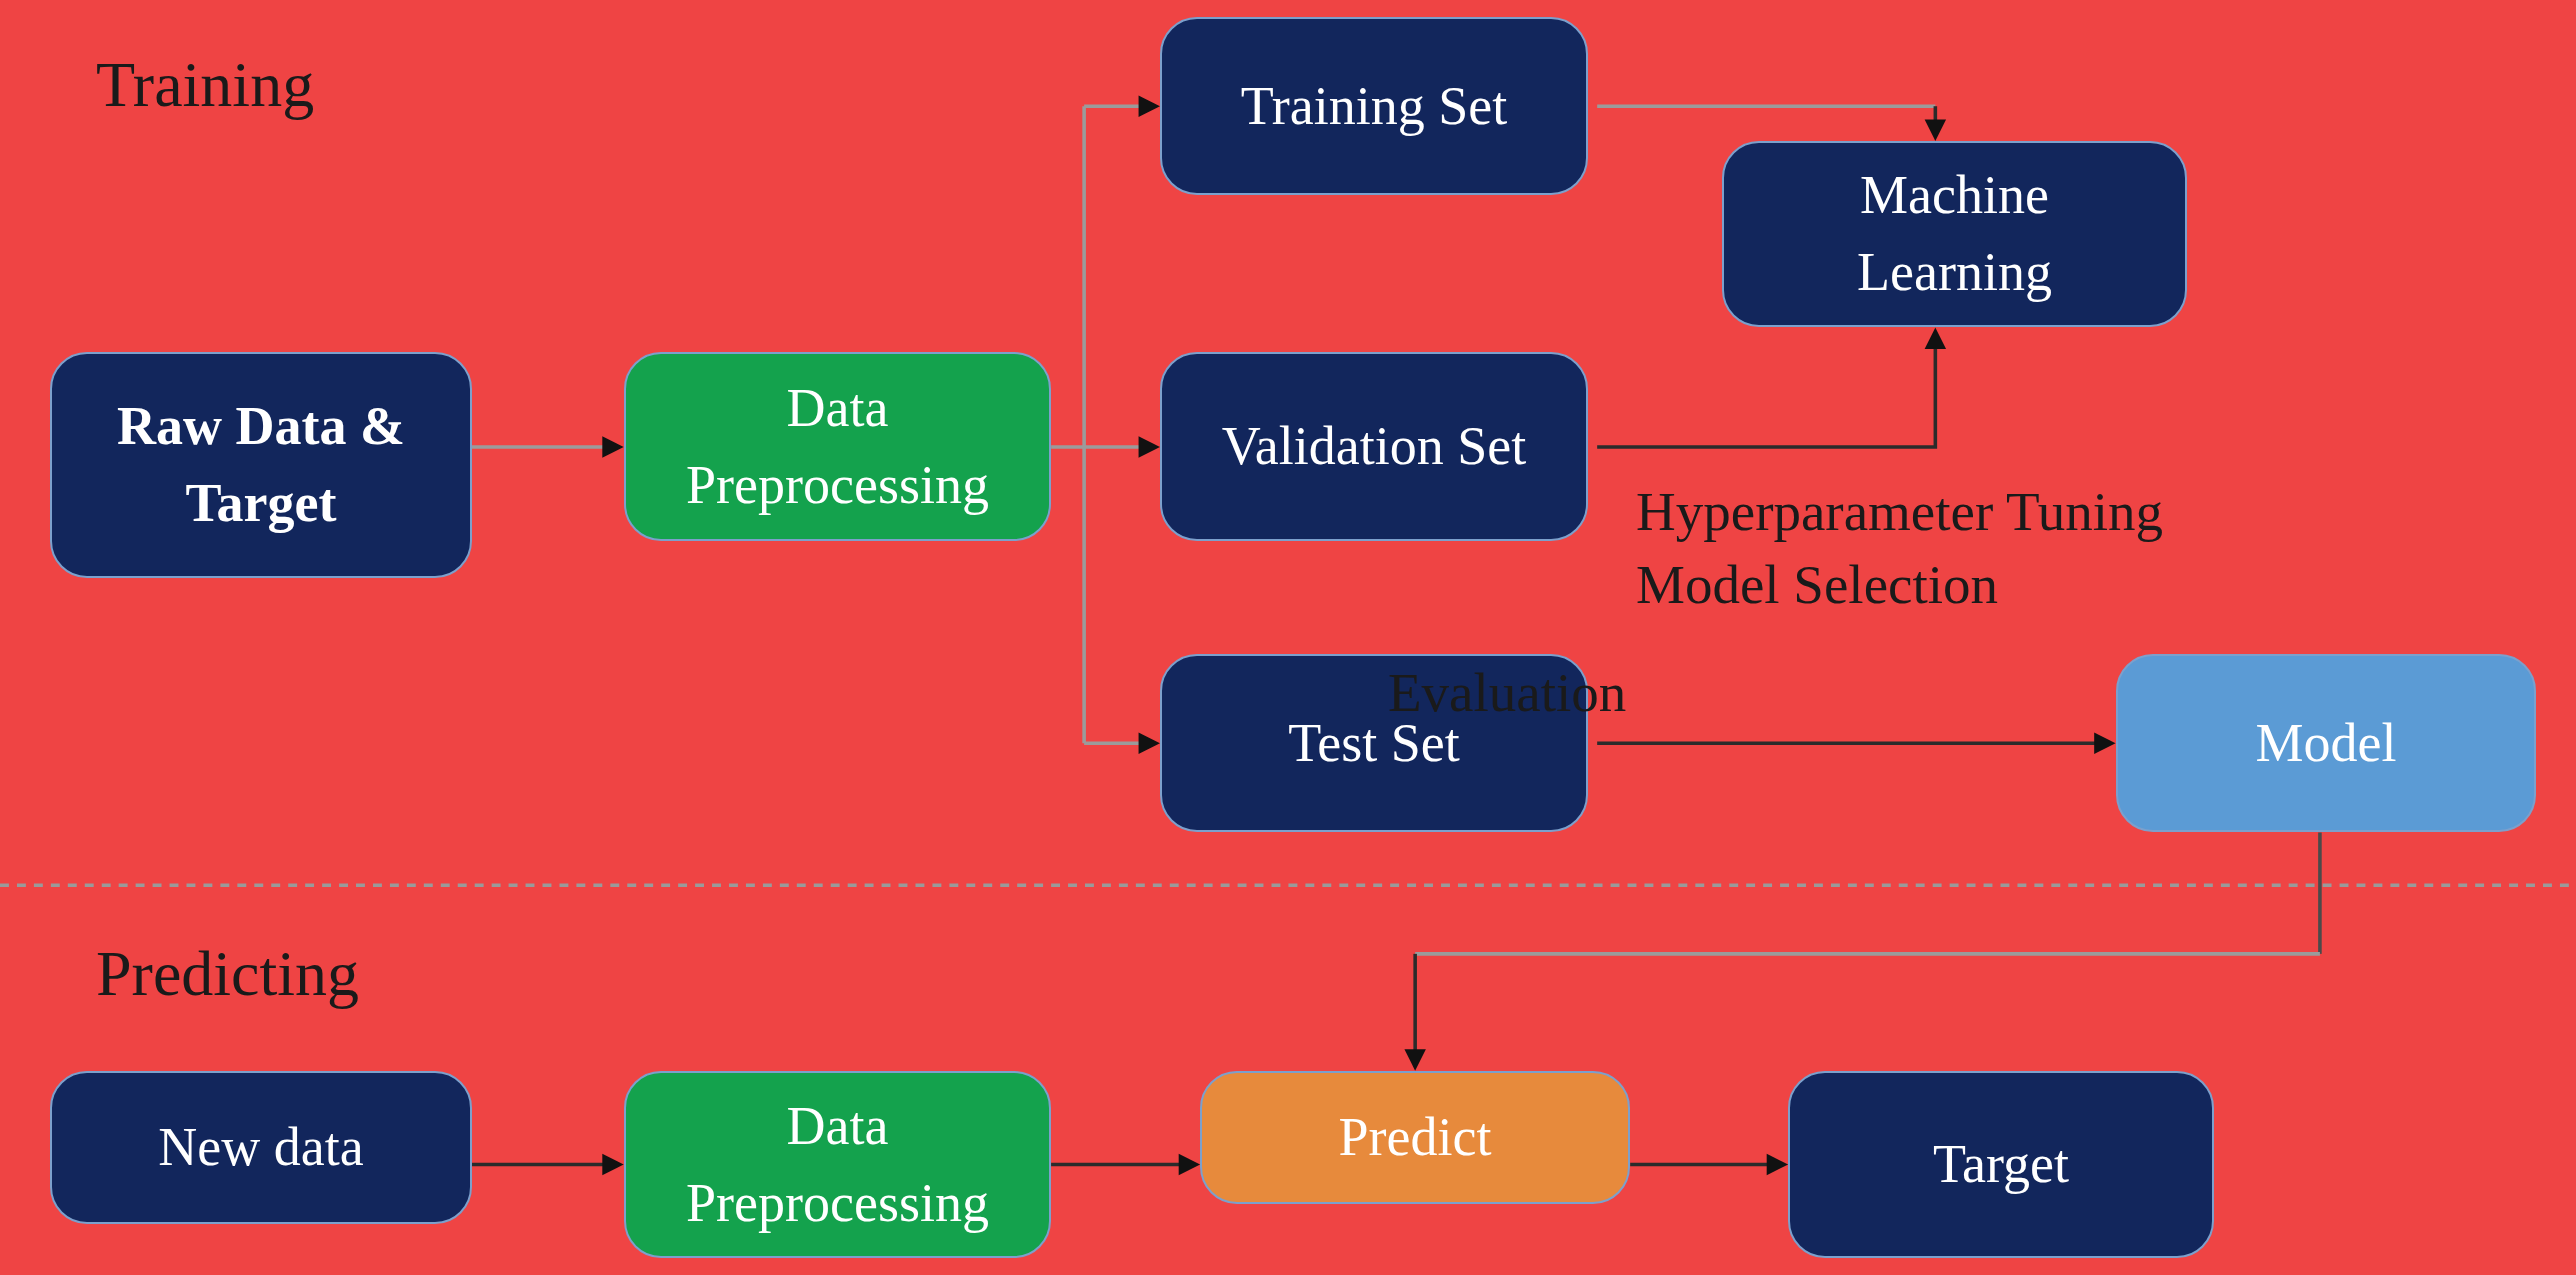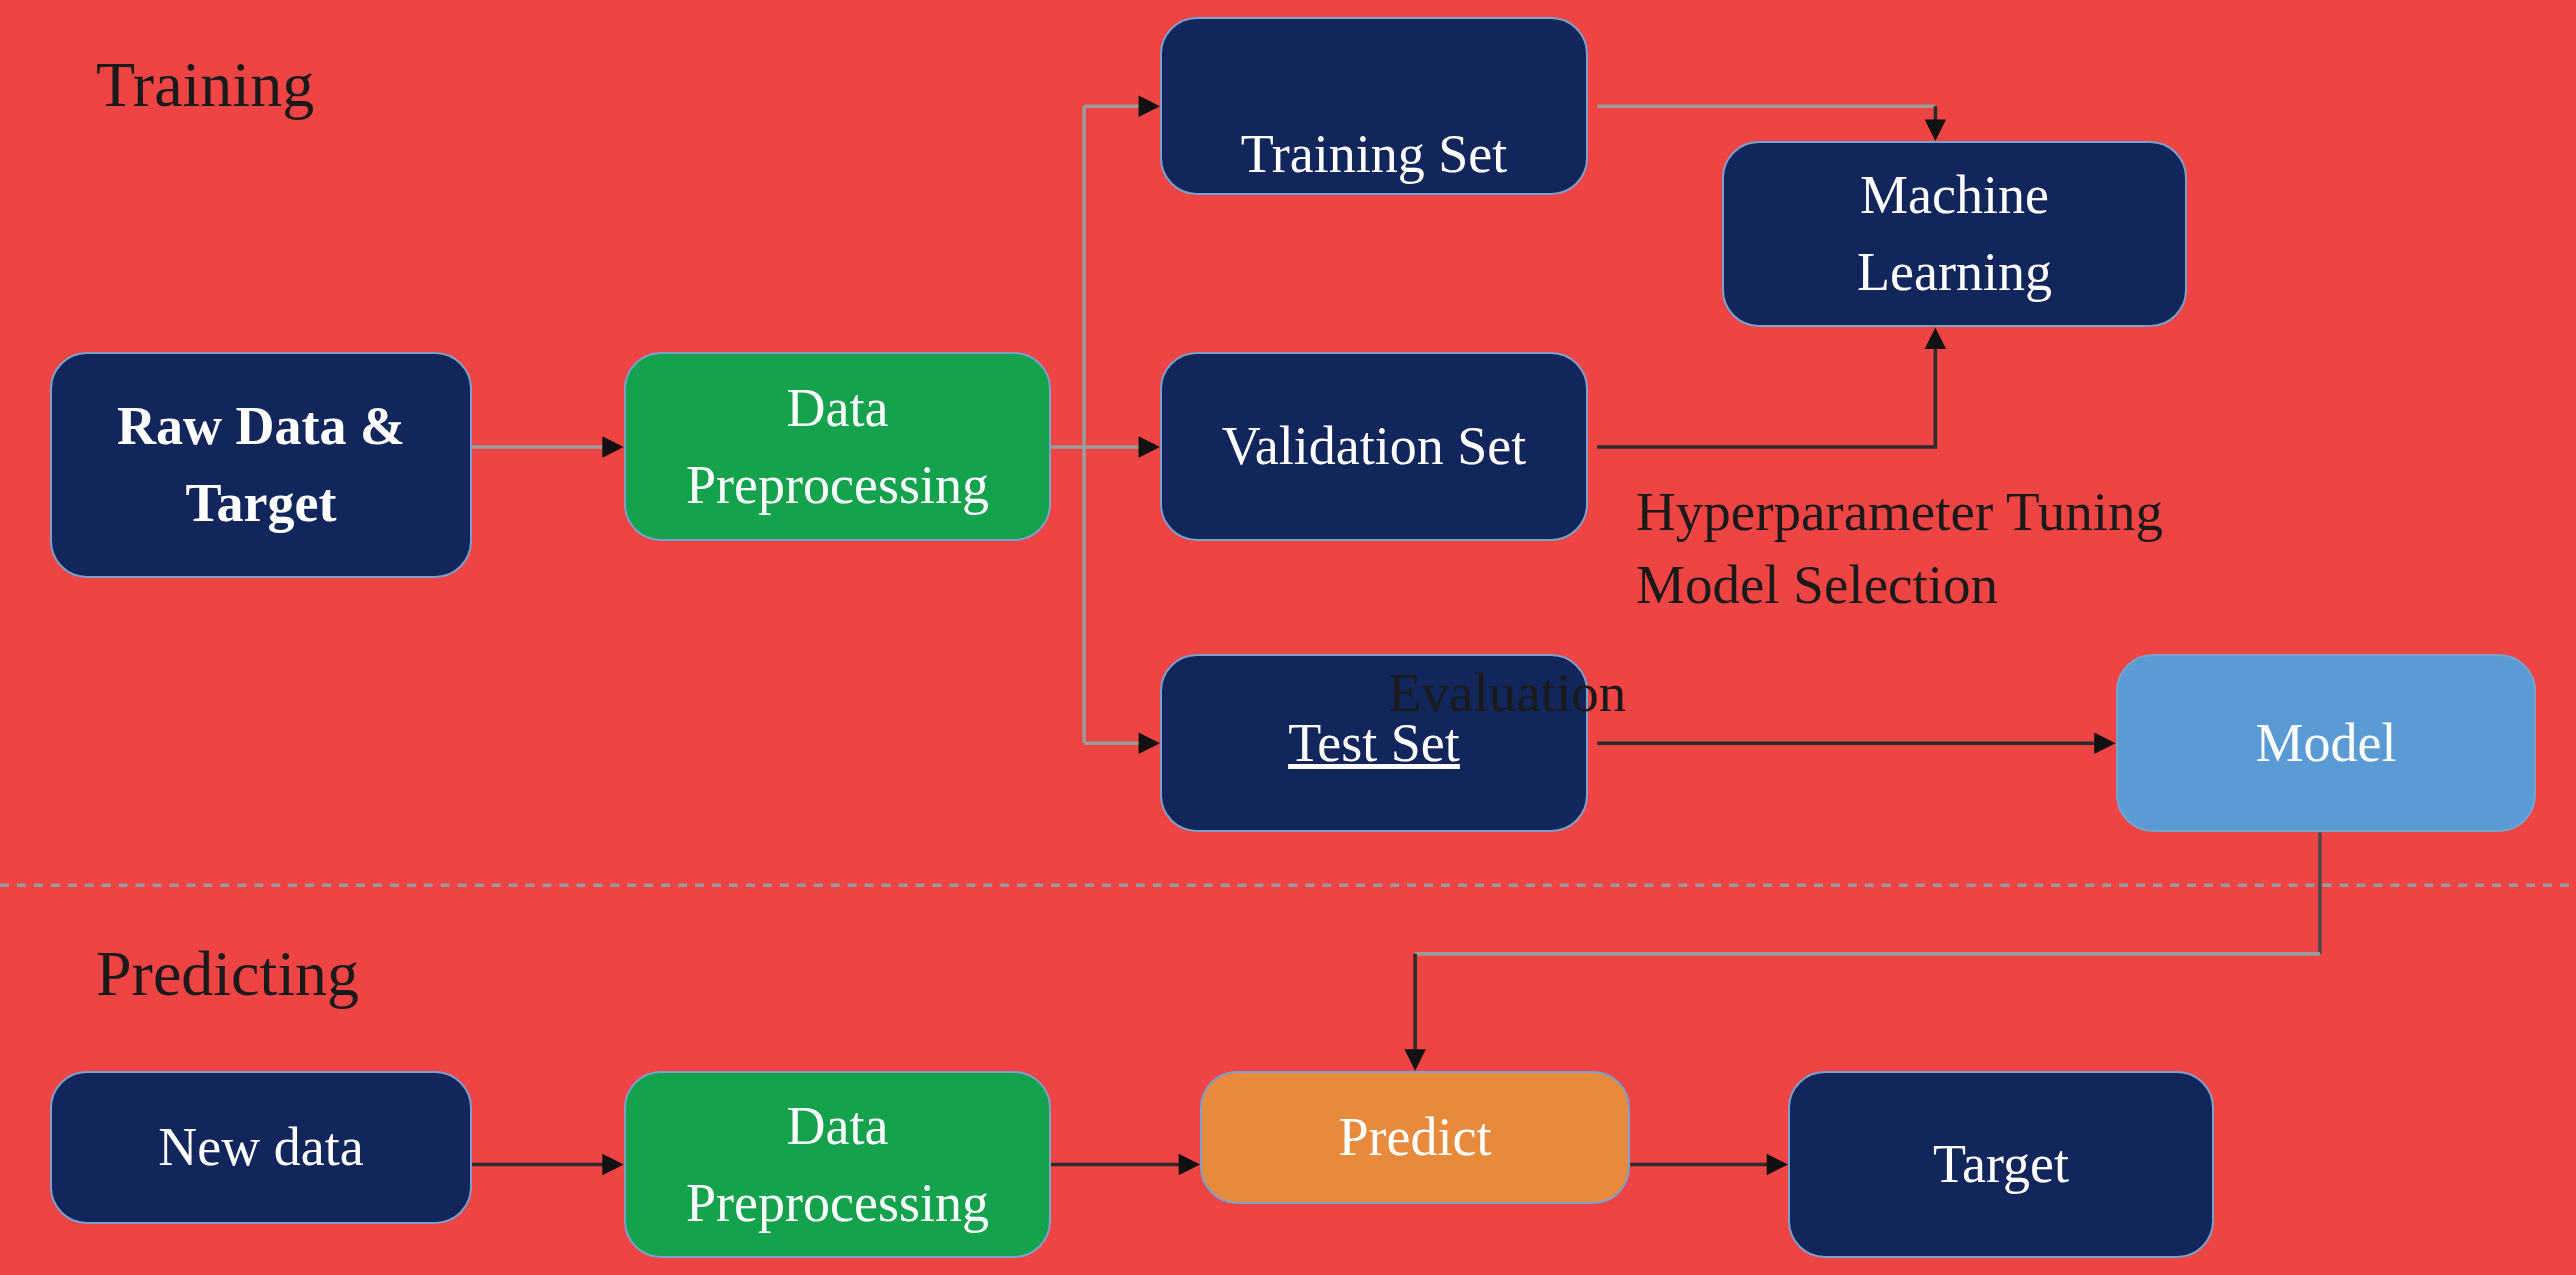"Training Set" div.node { align-items: flex-end -> none }
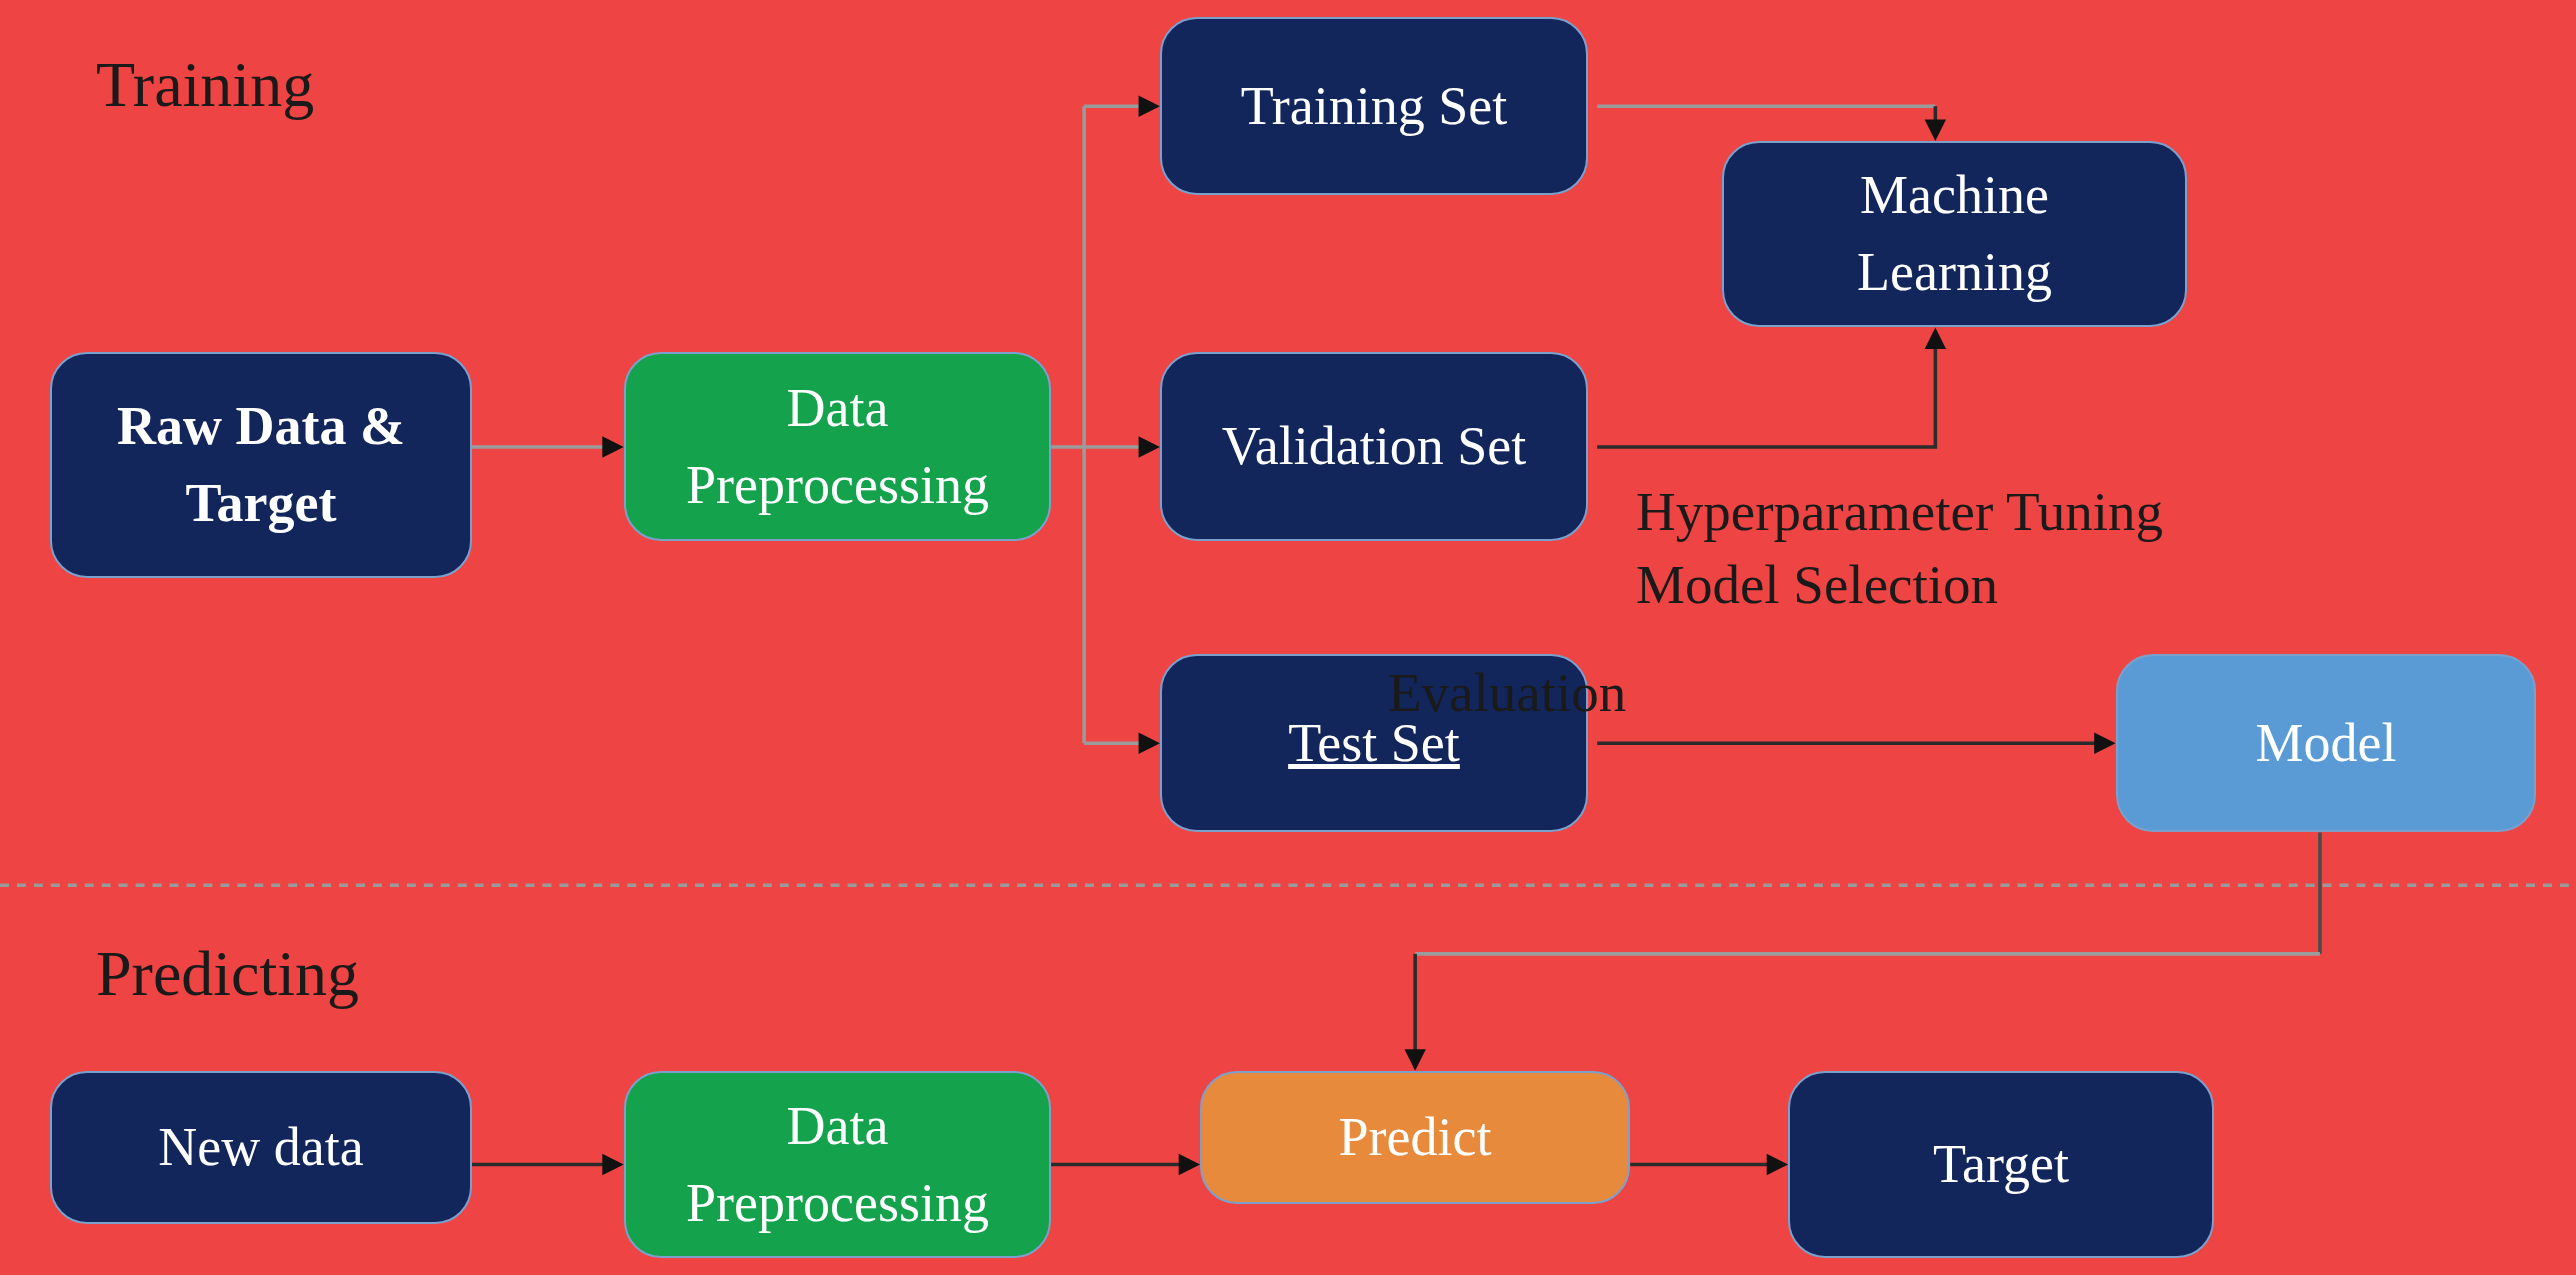"Test Set" div.node { text-decoration: underline -> none }
